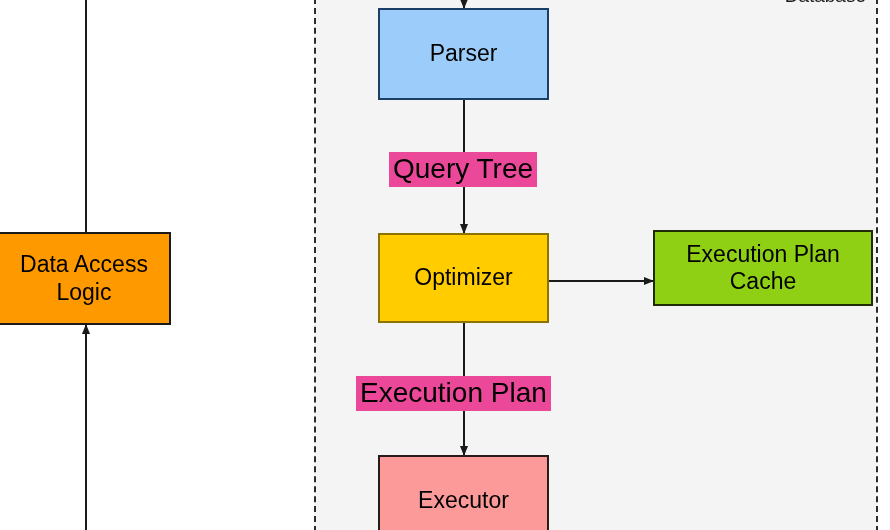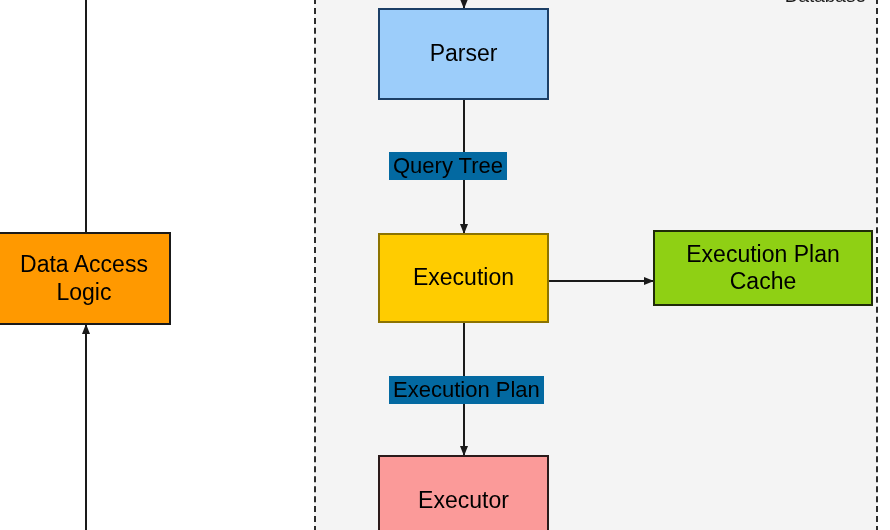"Query Tree" .edge-label { background: #0369a1 -> #ec4899; font-size: 22px -> 28px }
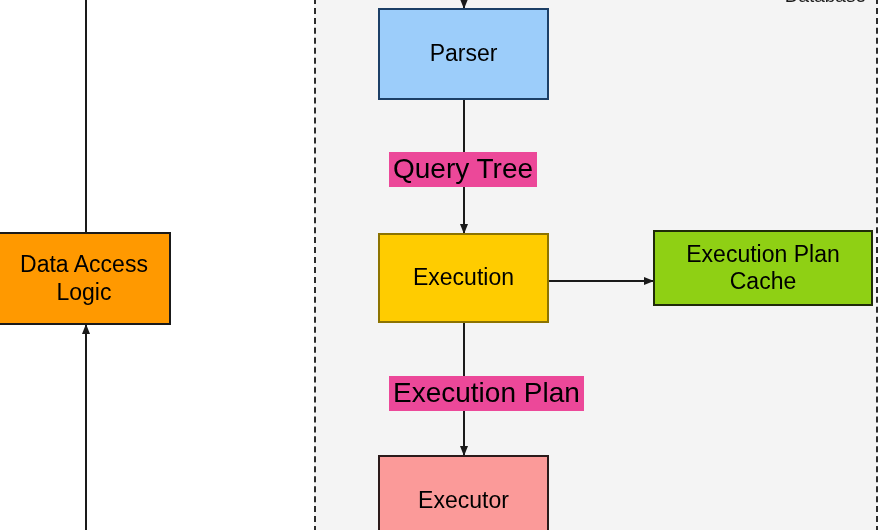"Execution" div.node { text: Execution -> Optimizer }
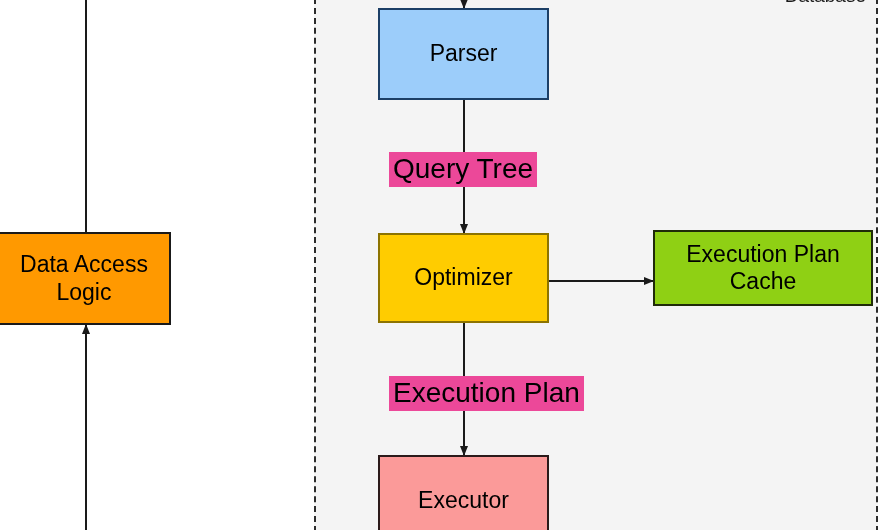"Execution Plan" .label-exec-plan { left: 389px -> 356px }
